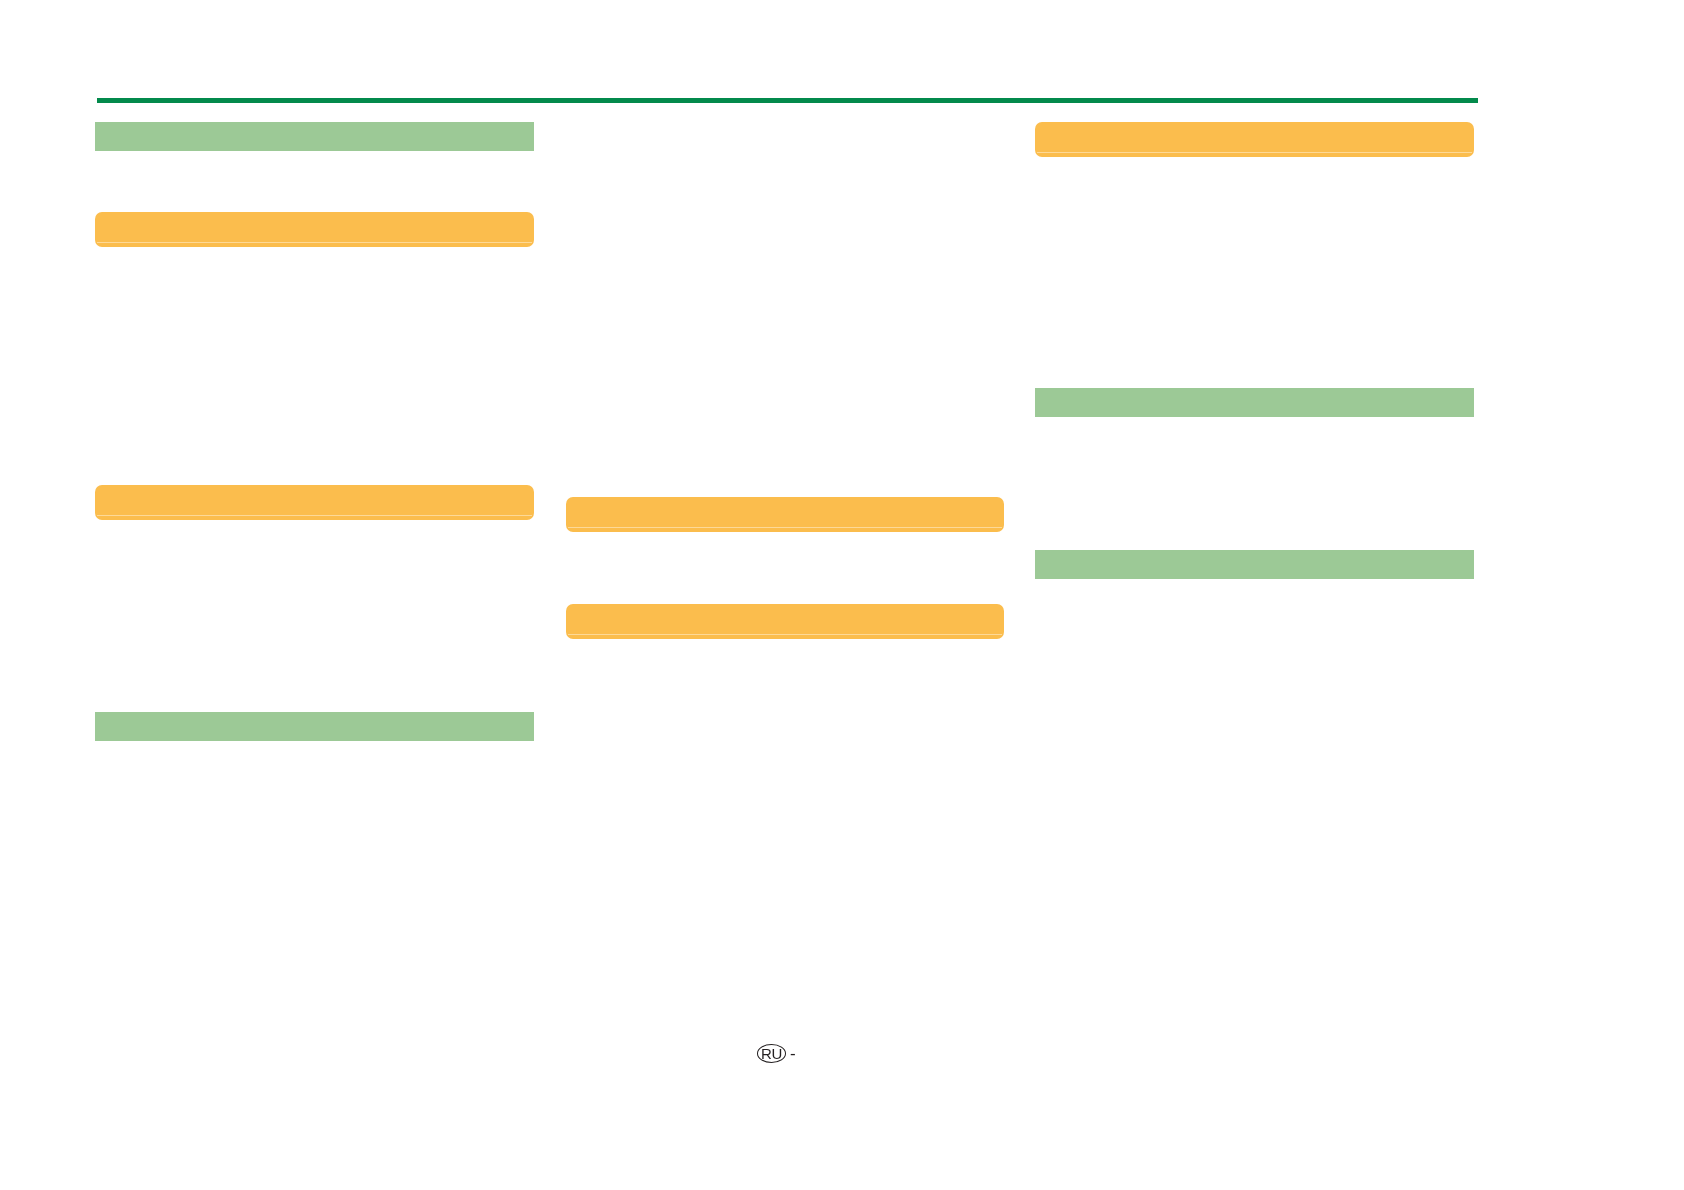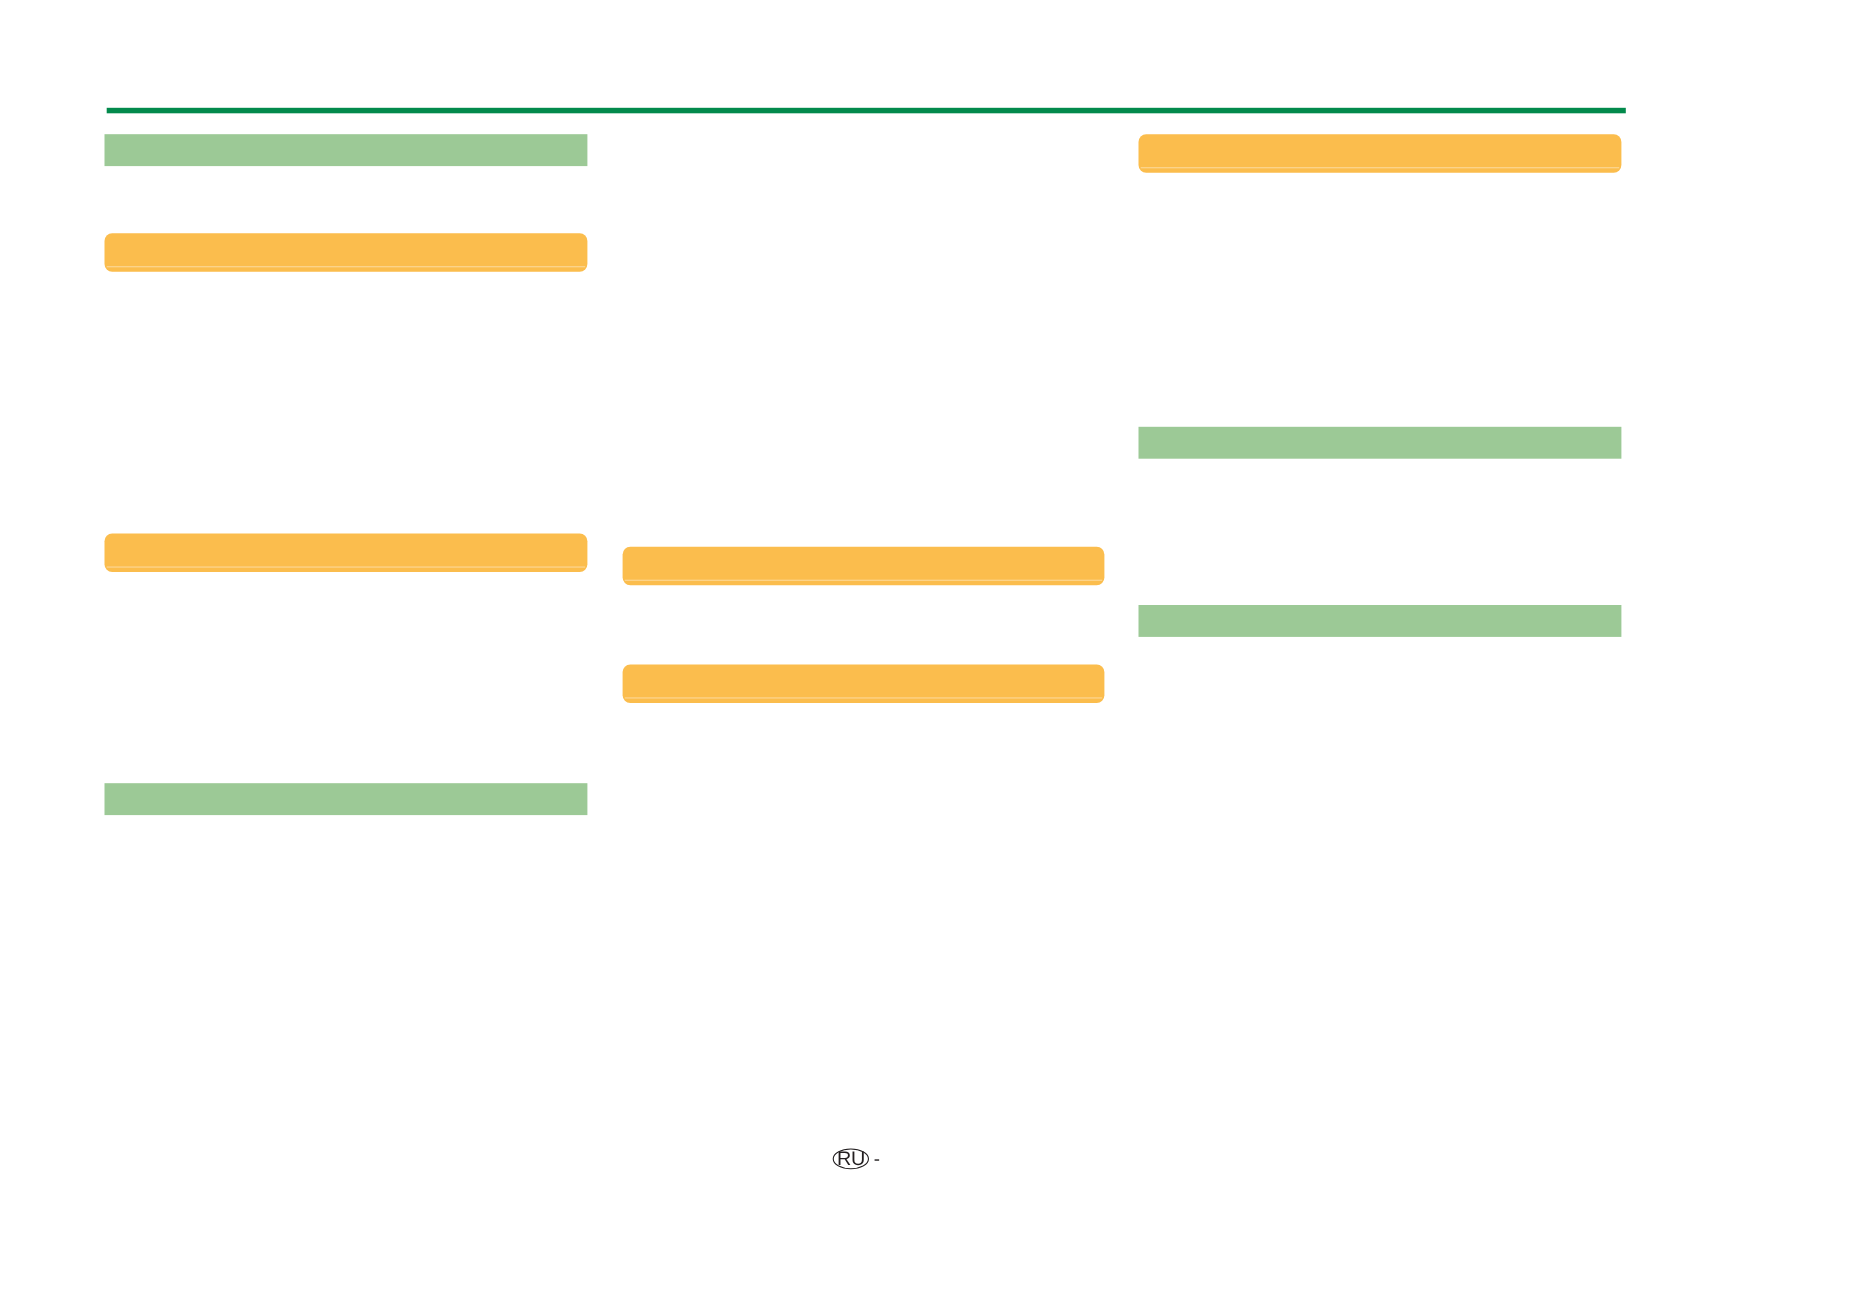"RU" .ru-badge { font-size: 18px -> 15px }
